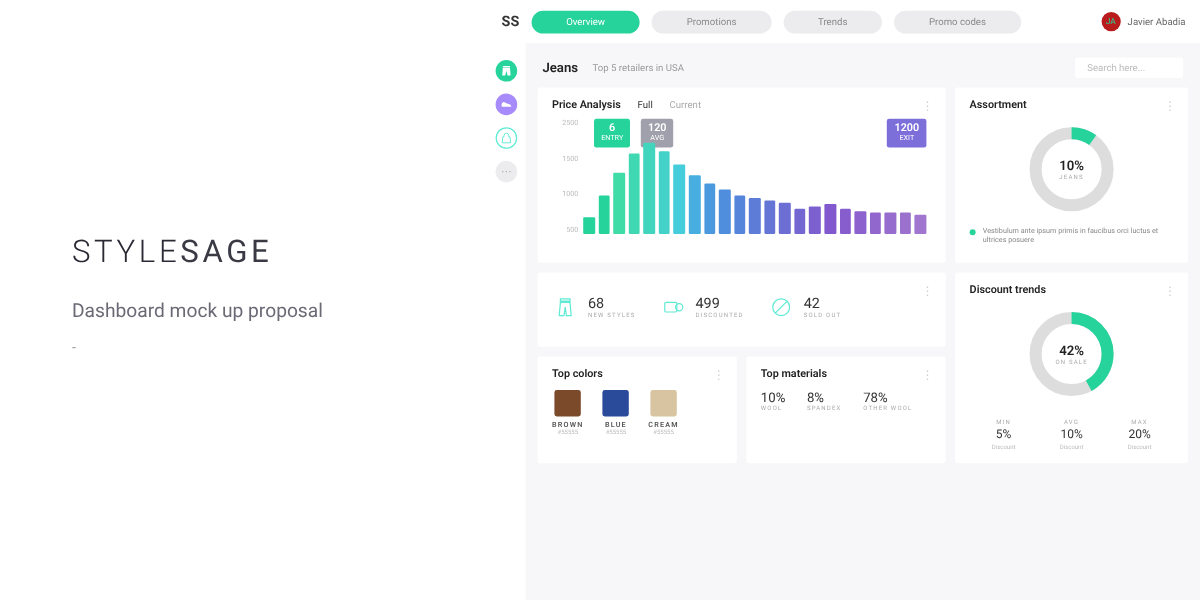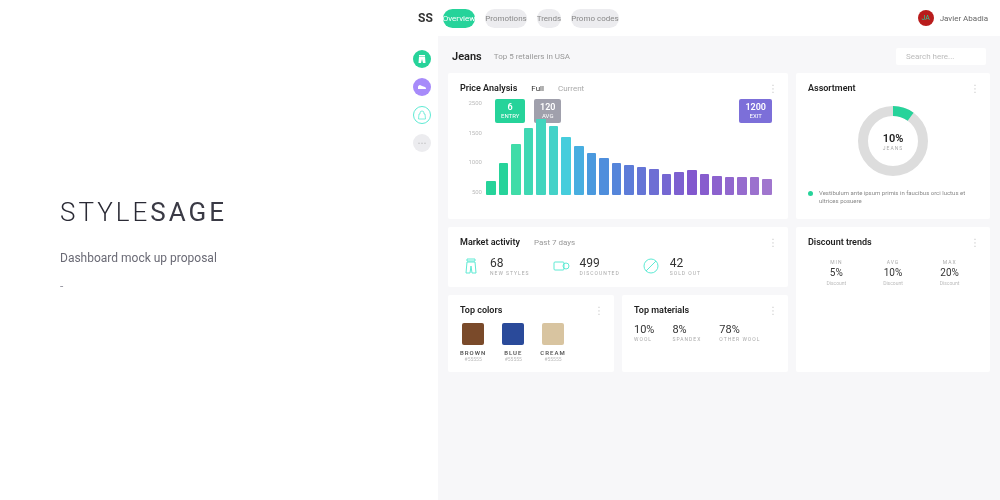"Overview" .pill { padding: 5px 0 -> 5px 29px }
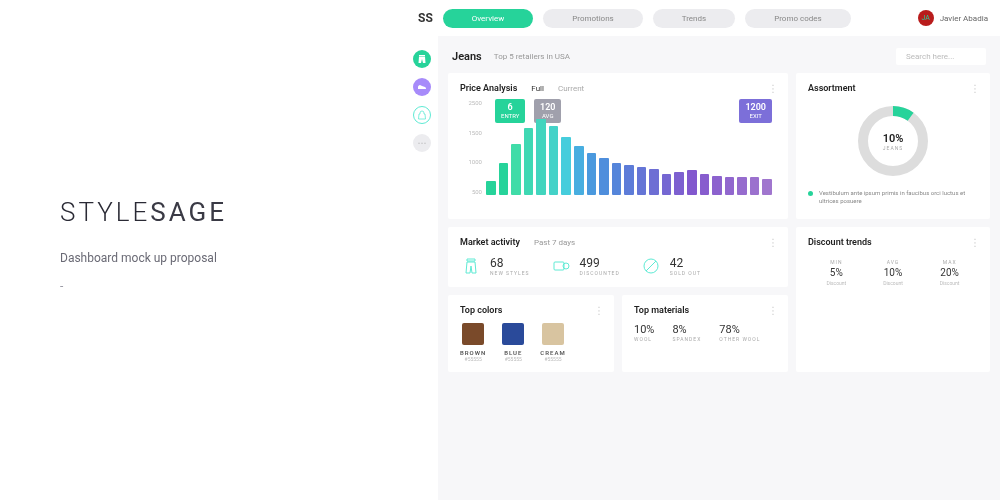"Market activity" div.card-head { html: <div> <span>Market activity</span> <span>Past 7 days</span> </div> -> none }
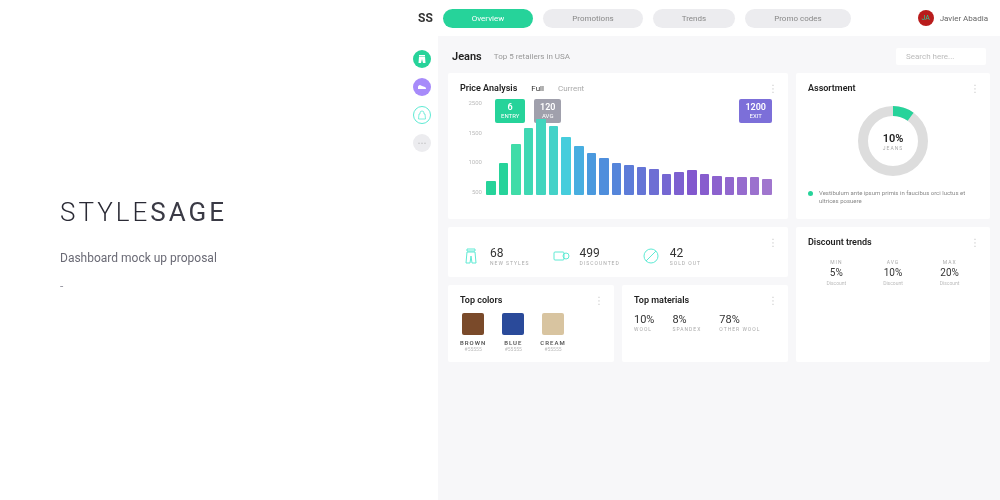"Dashboard mock up proposal" .left-sub { font-size: 12px -> 16px }
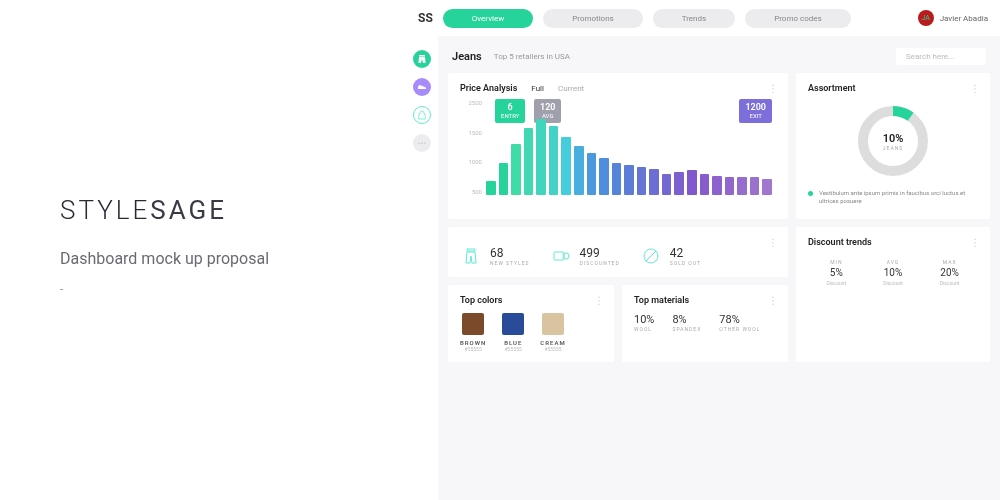"42%" div.donut-wrap { html: none -> <div> <div> <svg> <circle></circle> <circle></circle> </svg> <div> <div>42%</div> <div>ON SALE</div> </div> </div> </div> }
